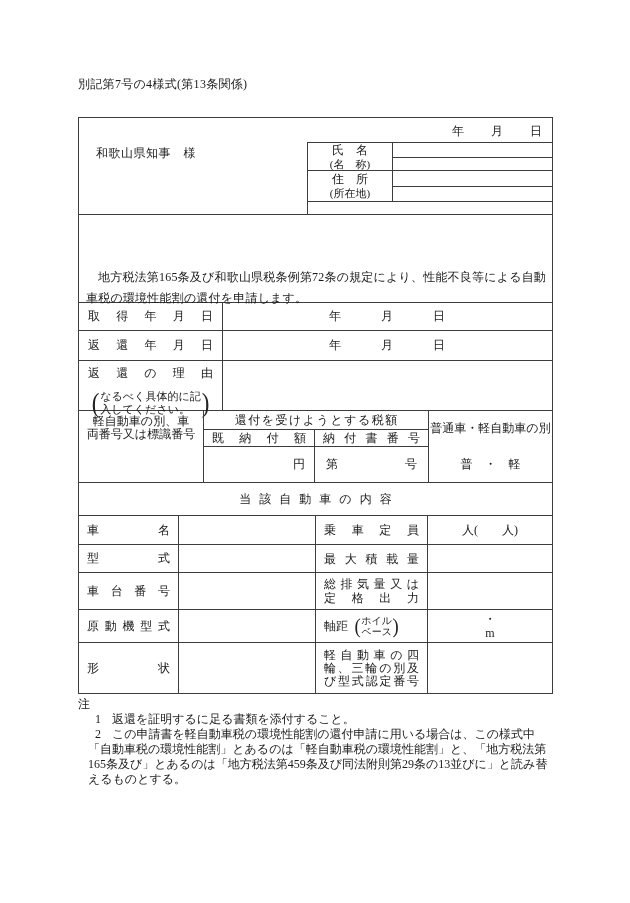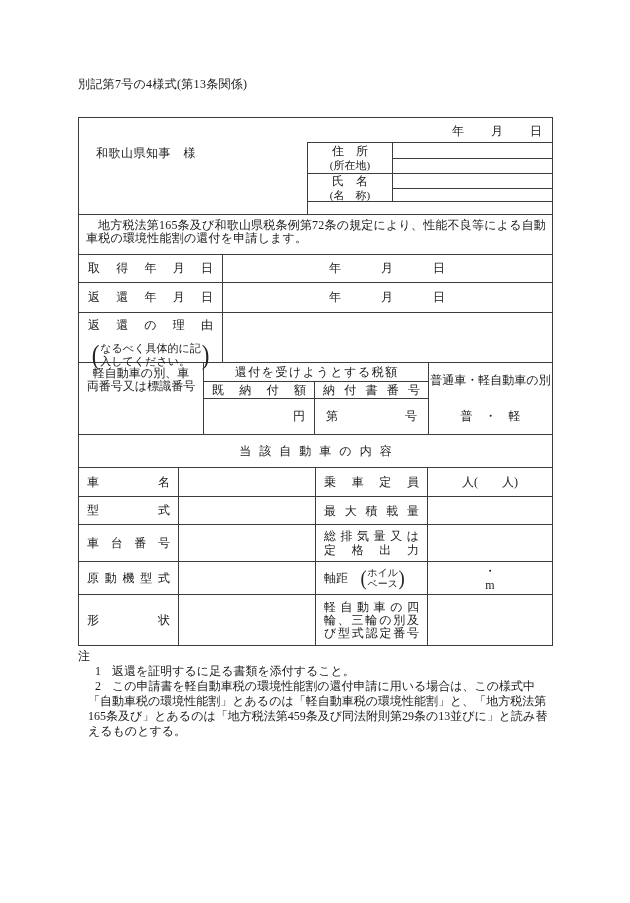"住 所" div.addr-row { order: before "氏 名" -> after "氏 名" }
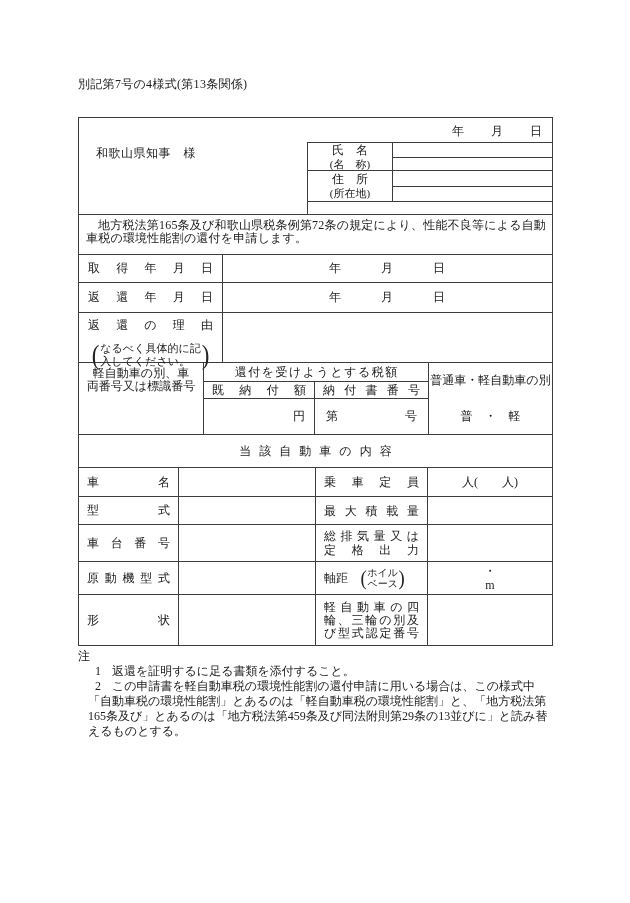"地方税法第165条及び和歌山県税条例第72条の規定により、性能不良等による自動車" .declaration { line-height: 13px -> 21px; margin-top: none -> 48px }
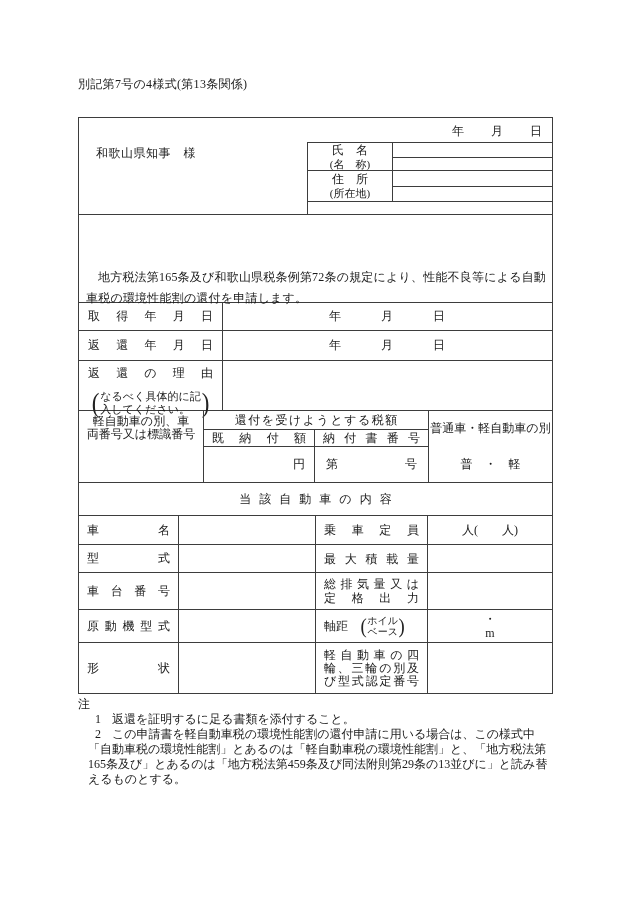"軸距" .wheelbase .wlabel { margin-right: 12px -> 6px }
